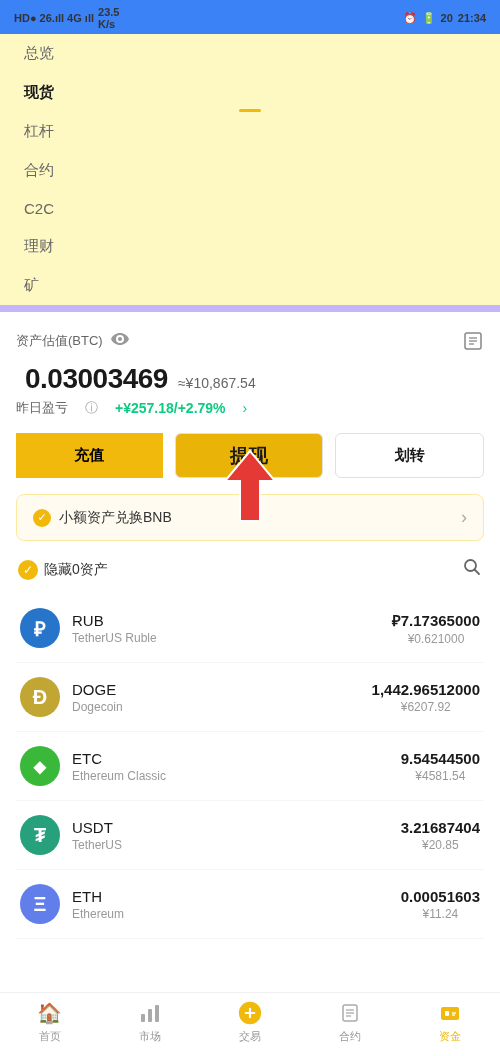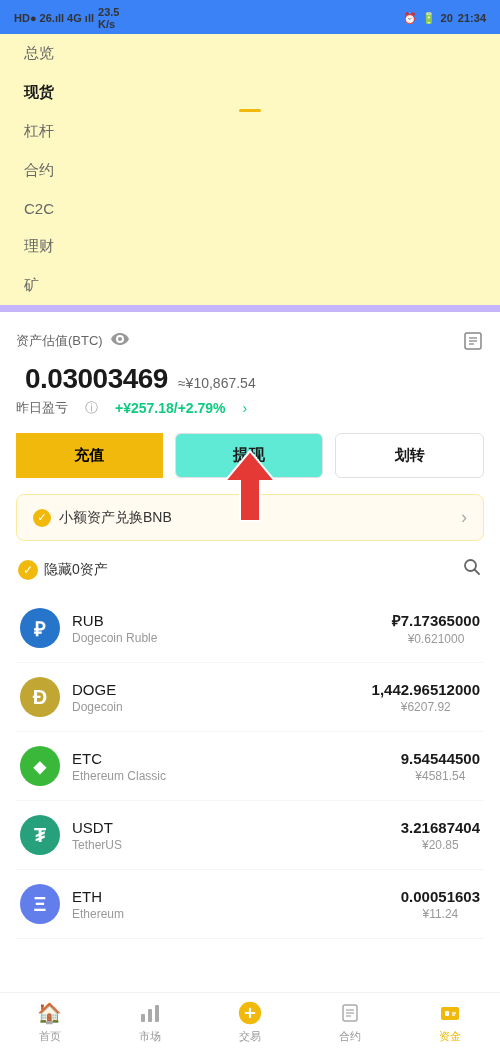"提现" .btn-withdraw { background: #5eead4 -> #eab308; font-size: 16px -> 19px }
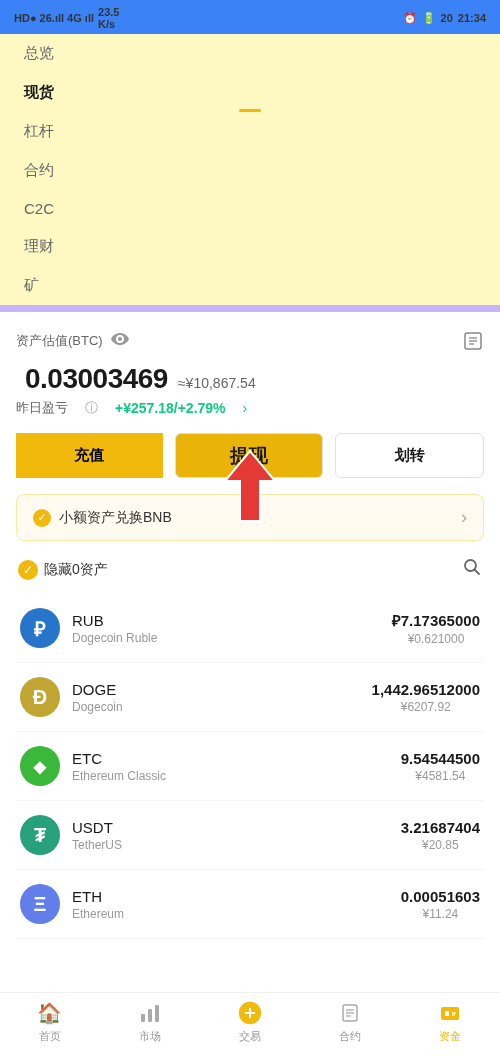"Dogecoin Ruble" div.coin-fullname { text: Dogecoin -> TetherUS }
